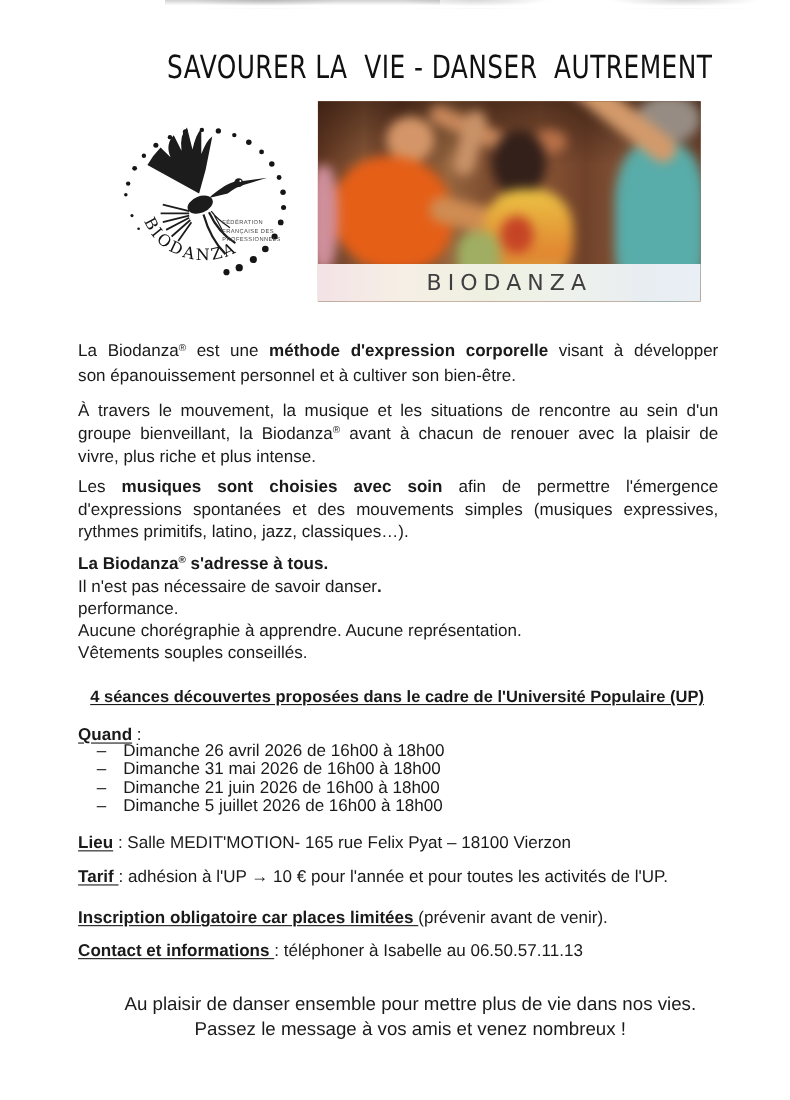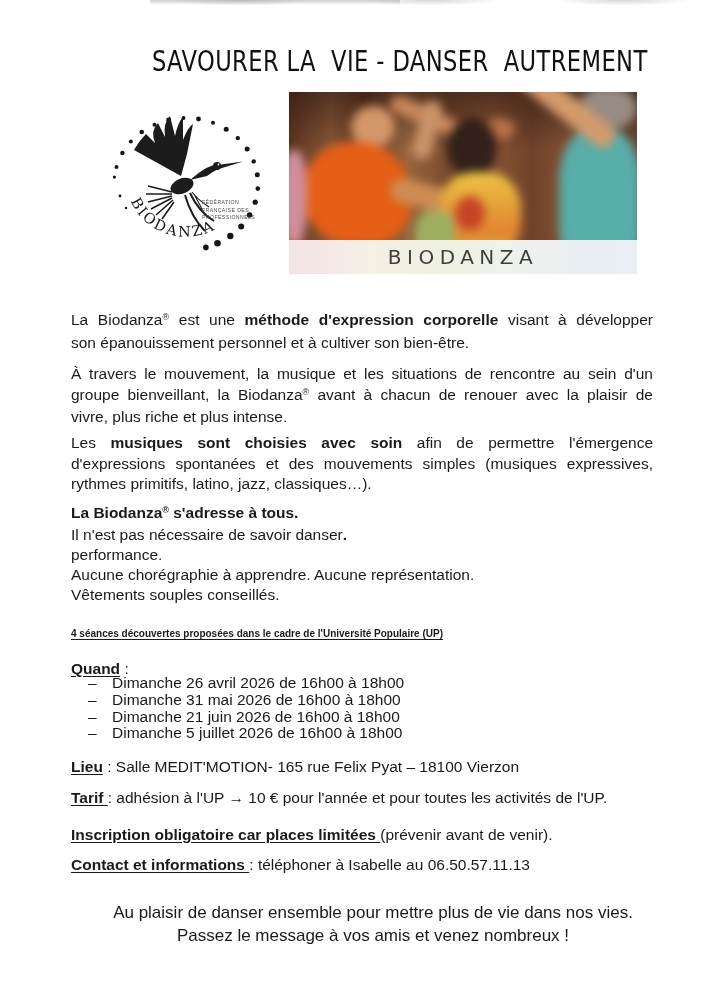"4 séances découvertes proposées dans" .heading { font-size: 10px -> 15px; margin-left: none -> 11px }
